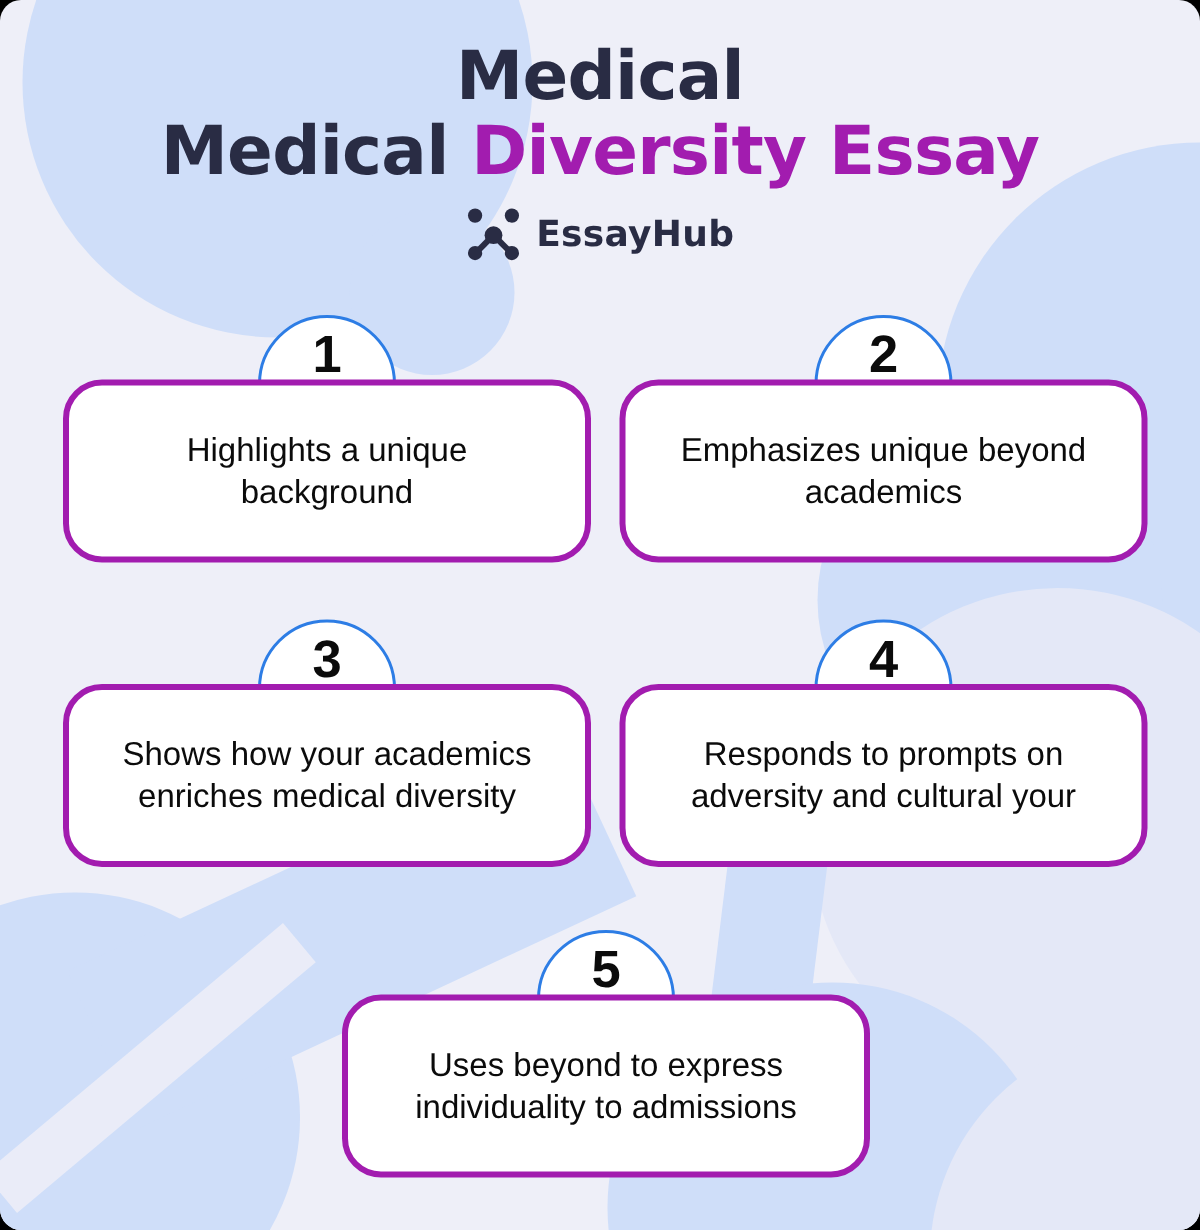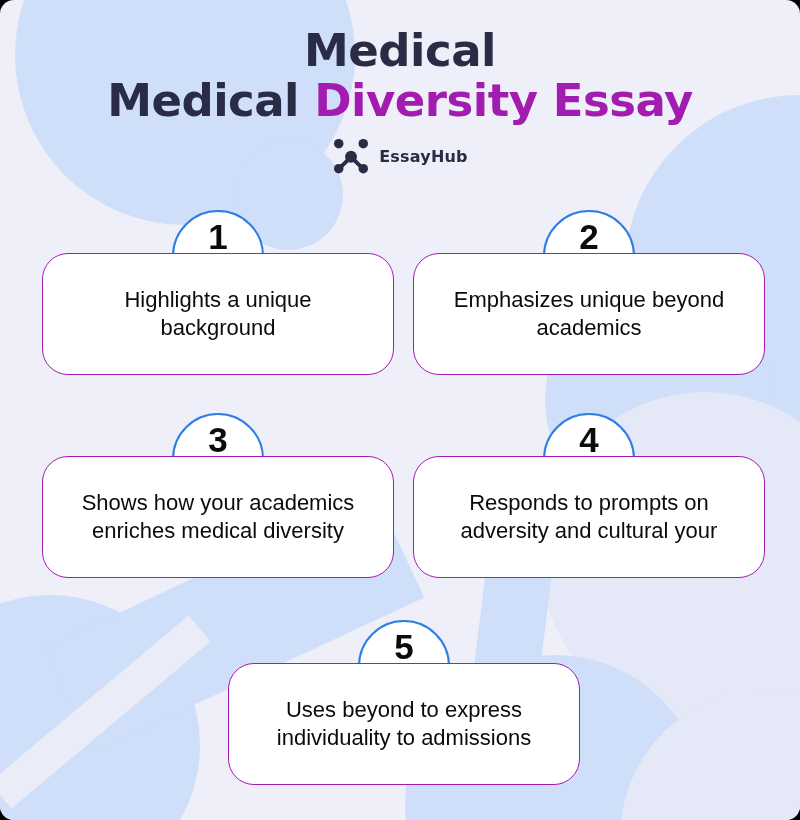"EssayHub" .logo-text { font-size: 16px -> 24px }
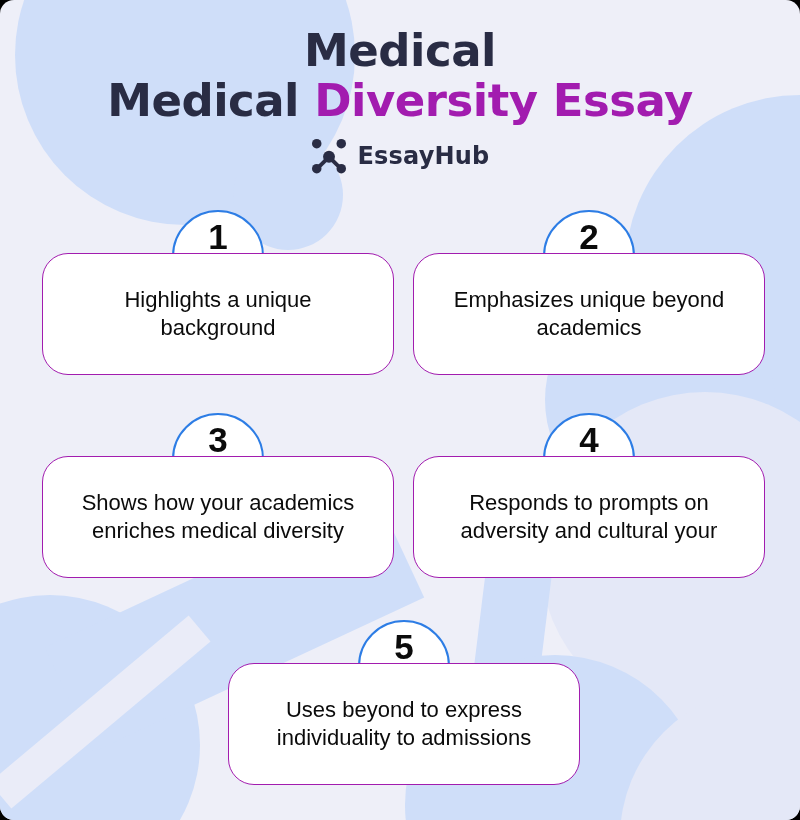"Highlights a unique background" .card { border: 1px solid #a21caf -> 4px solid #a21caf }
